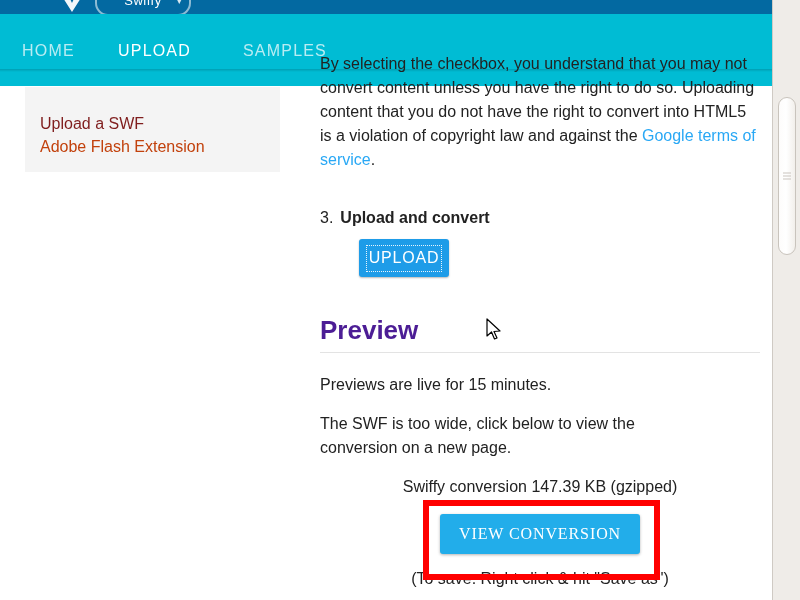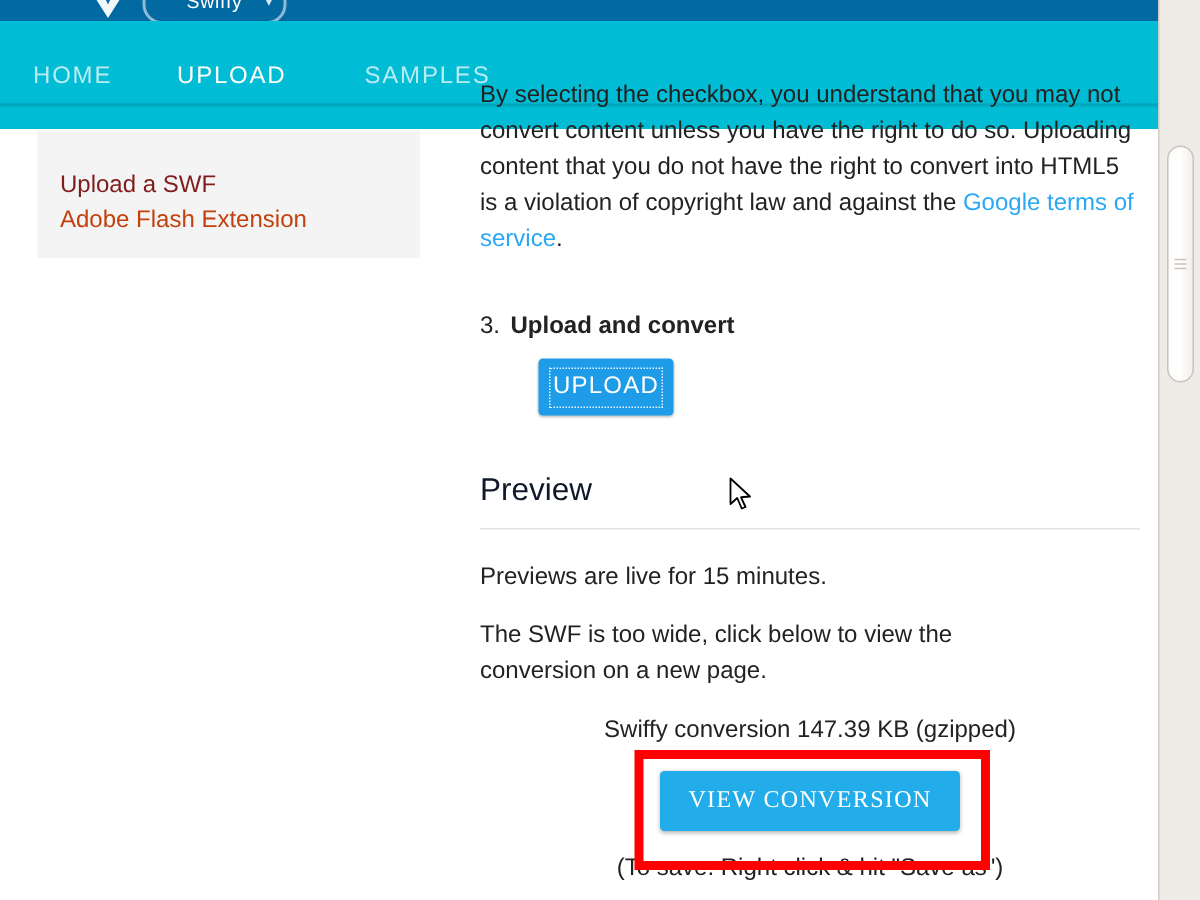"Preview" .preview-head { color: #0f172a -> #4c1d95; font-size: 21px -> 26px; font-weight: normal -> bold }
